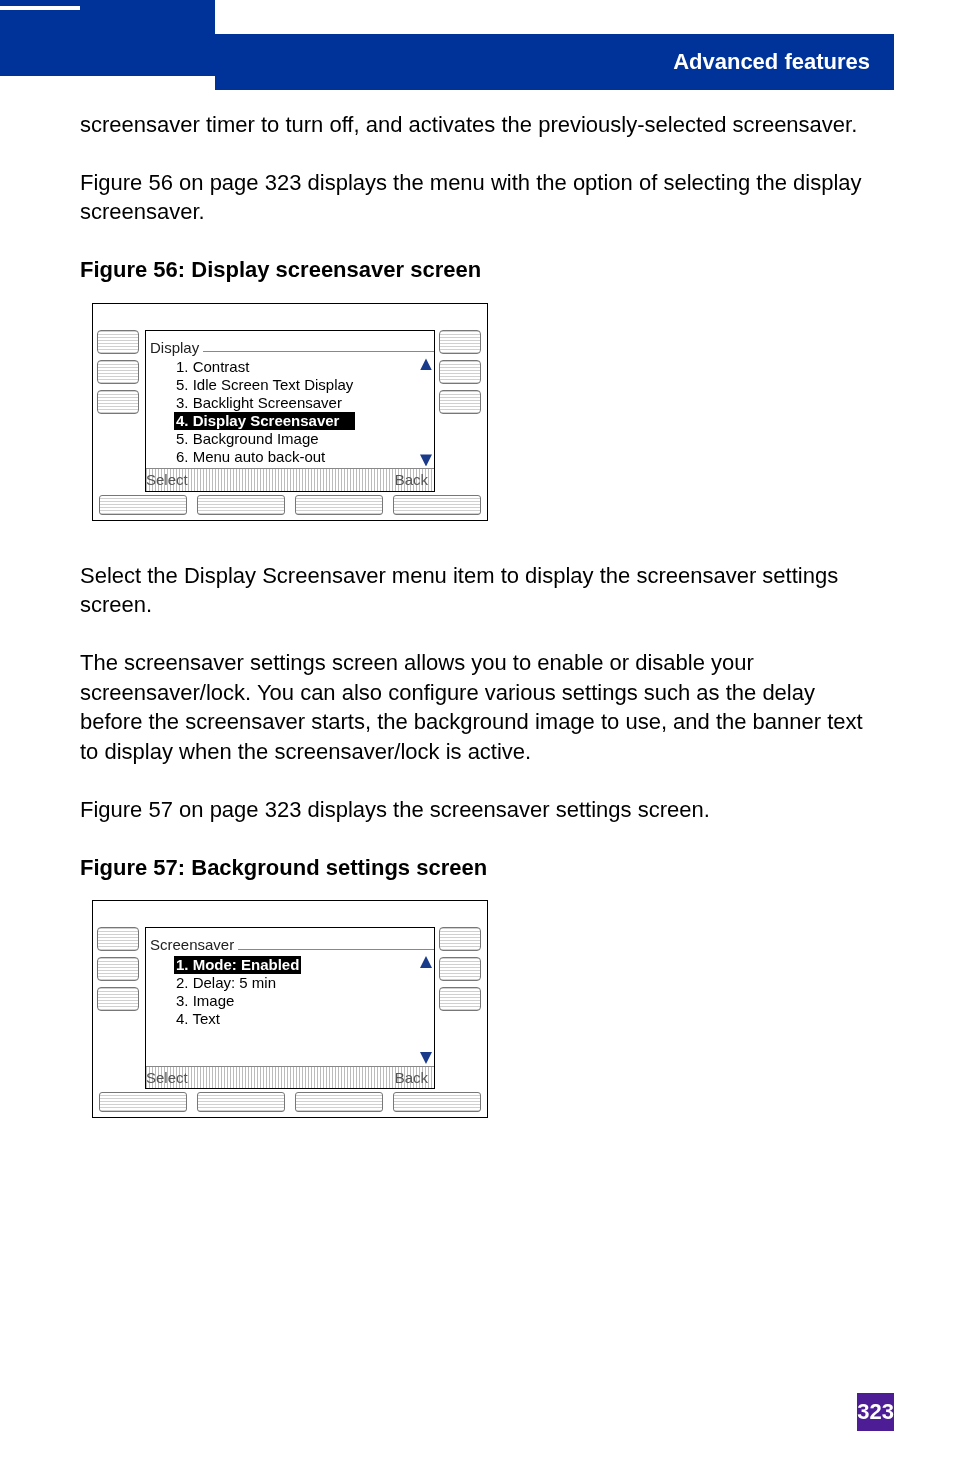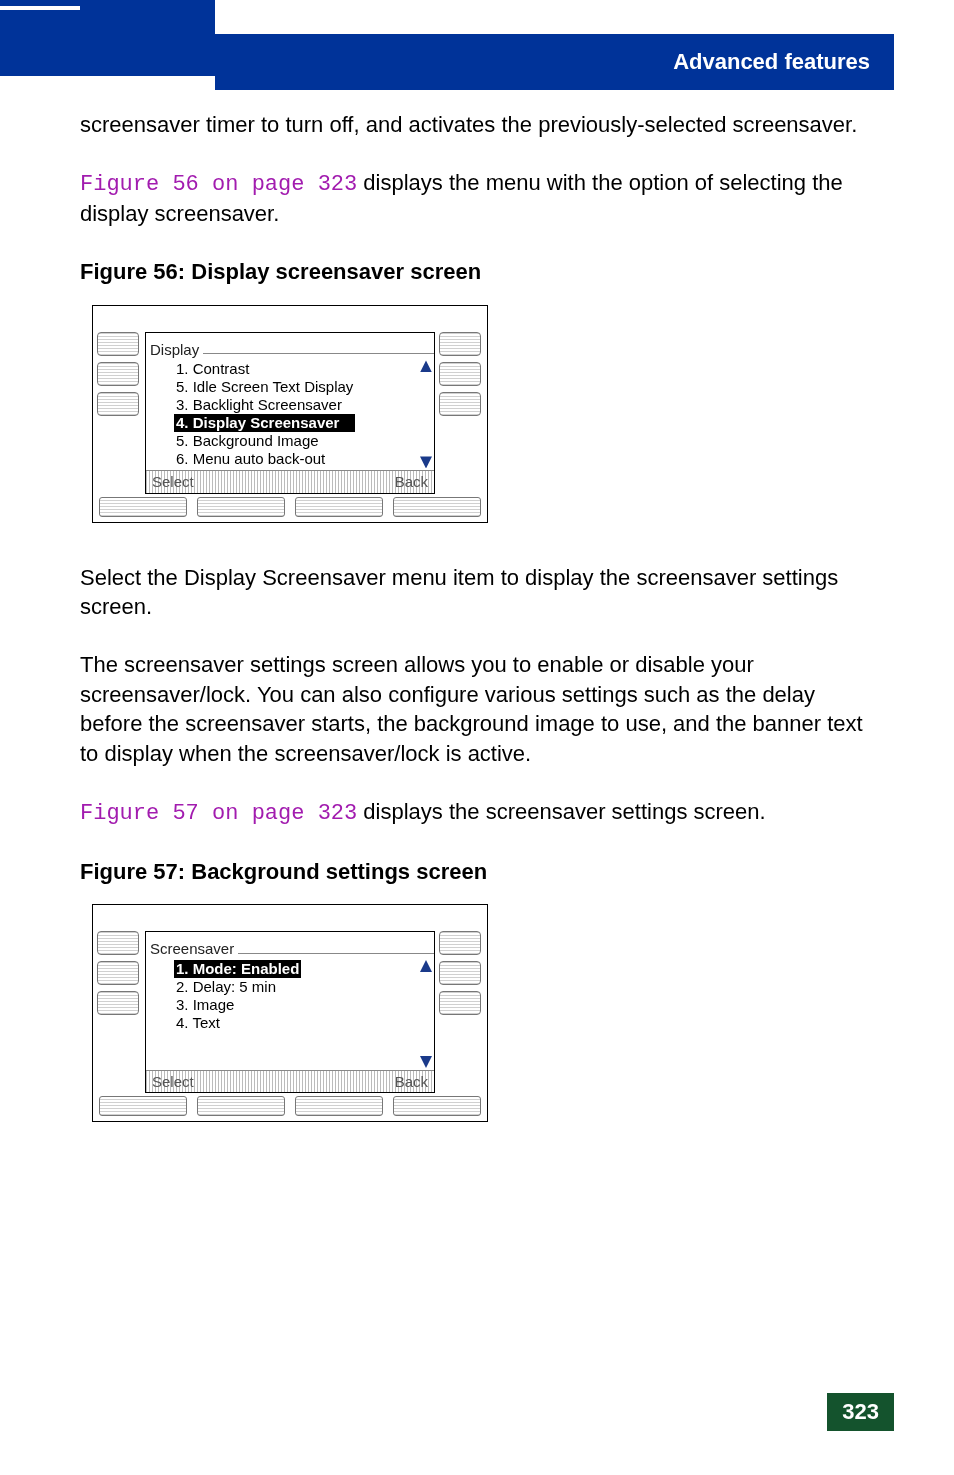"Figure 56 on page 323" .link { color: #a21caf -> #000000; font-family: Liberation Mono, monospace -> none }
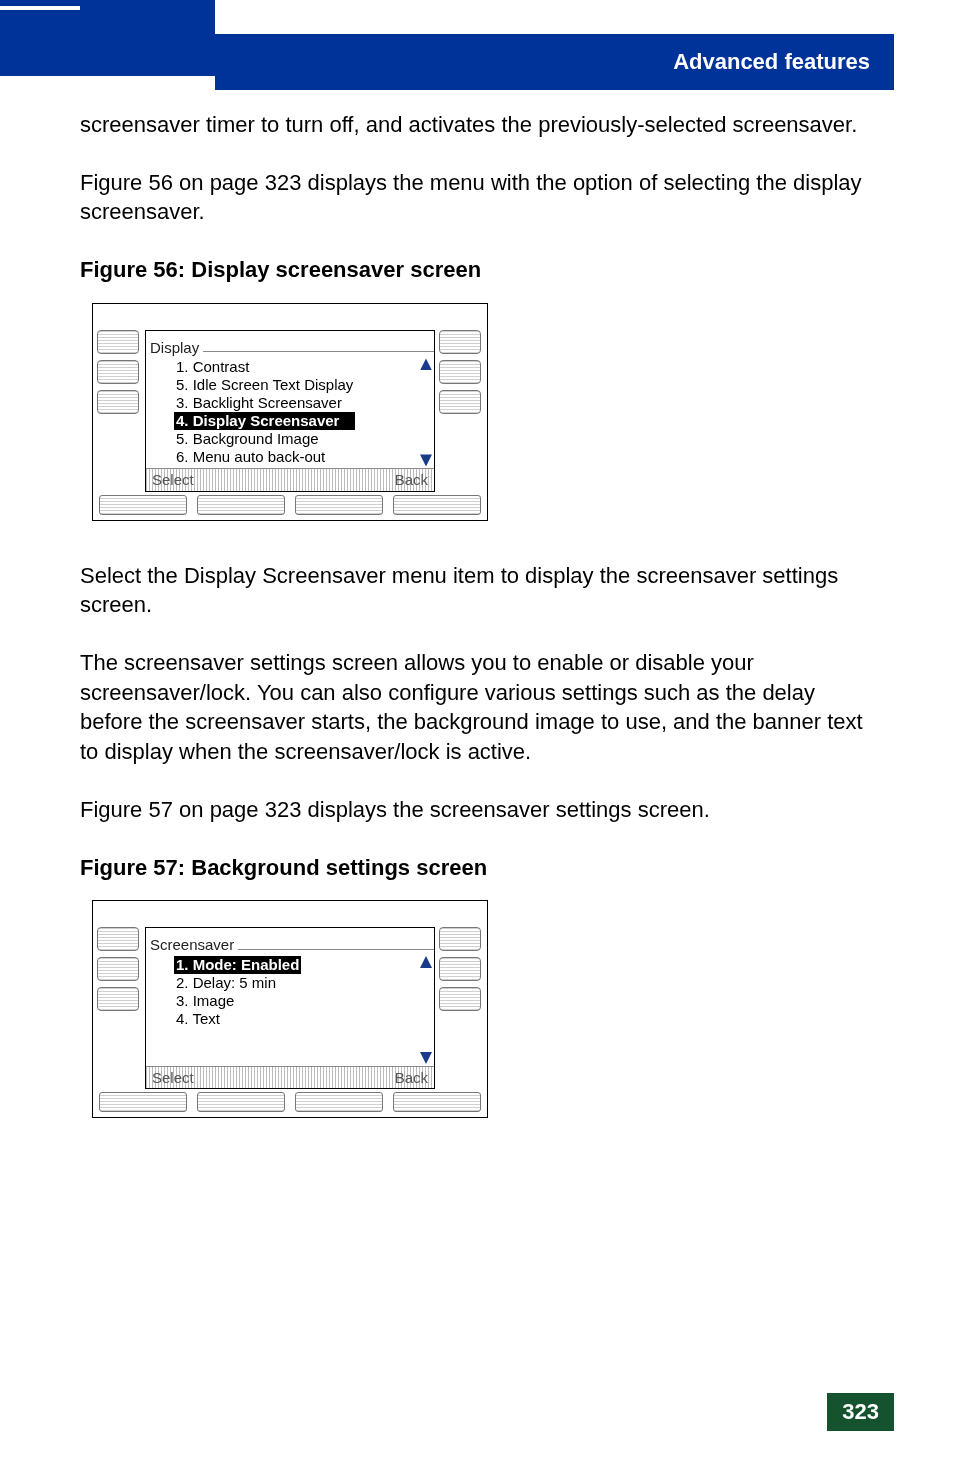"Select" .softkey-bar { padding: 1px 6px 0 6px -> 1px 6px 0 0 }
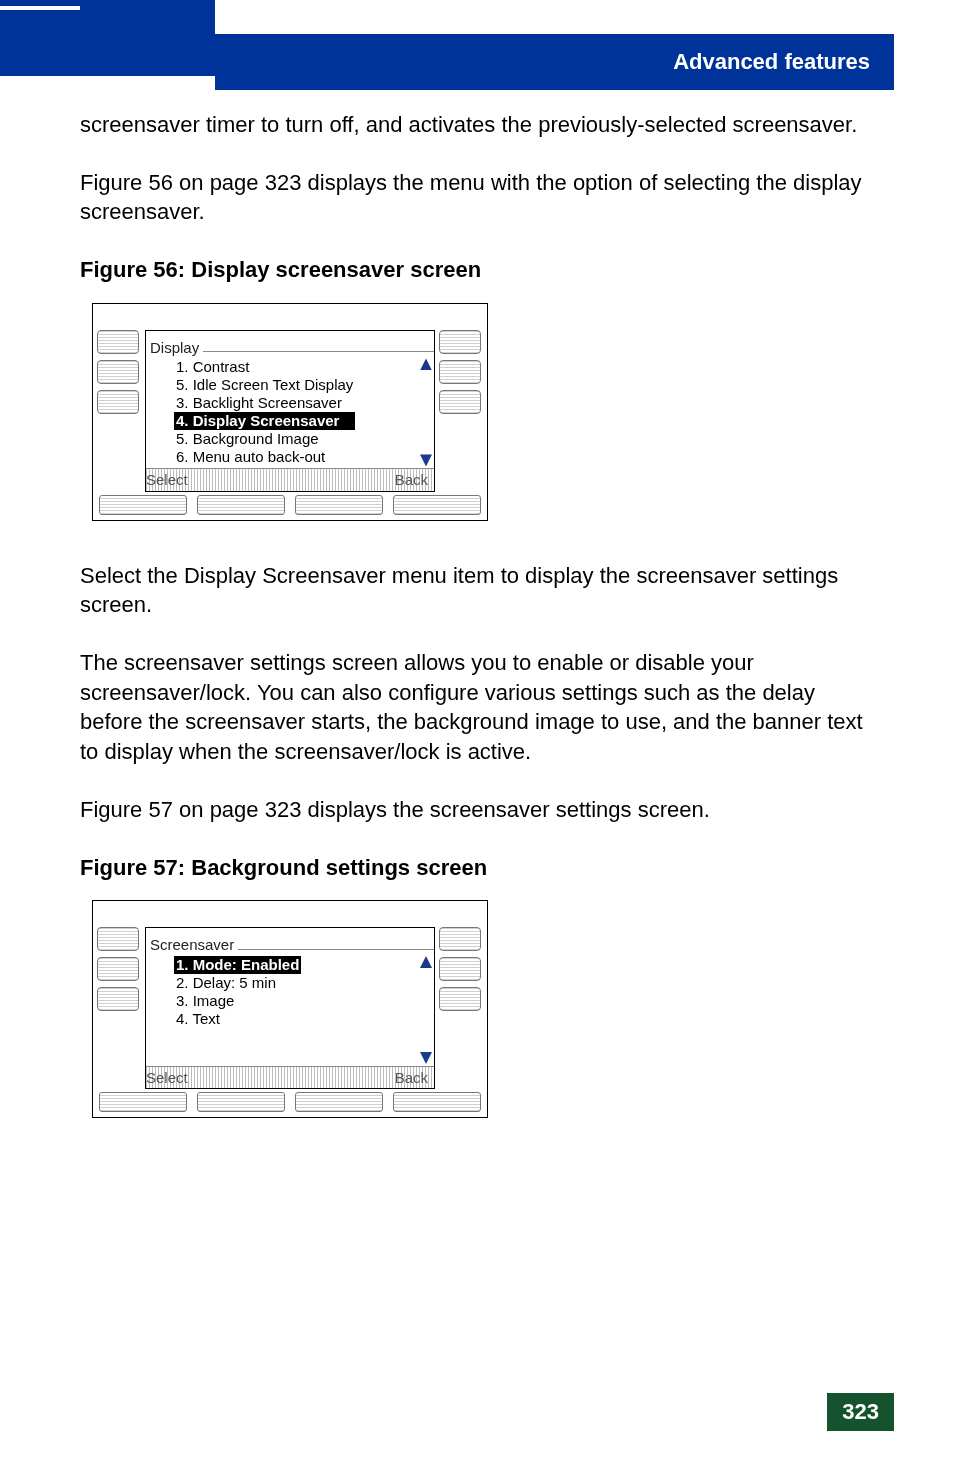"323" .page-num-box { background: #14532d -> #4c1d95; padding: 6px 15px -> 6px 0 }
